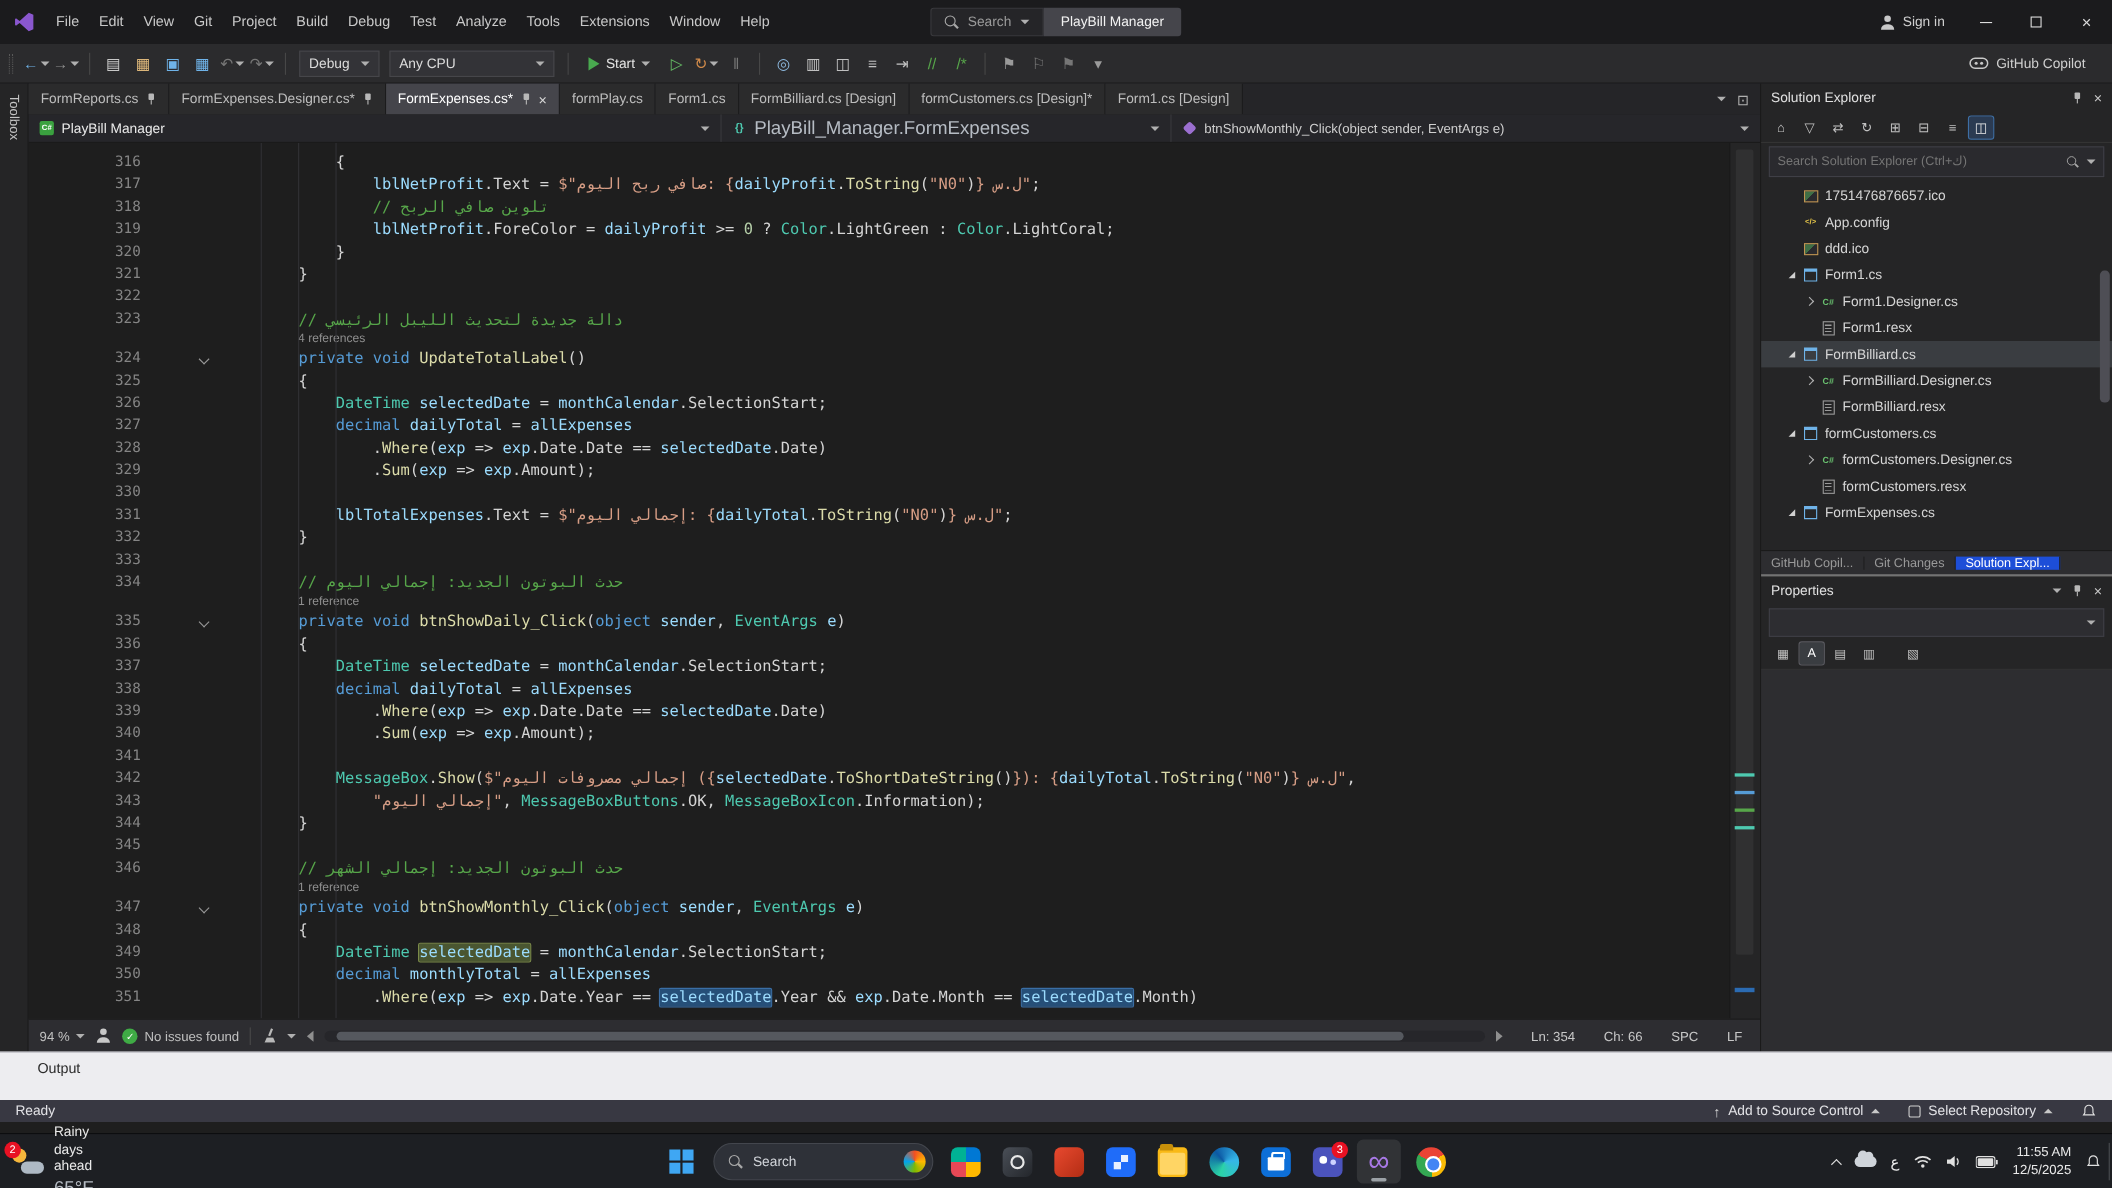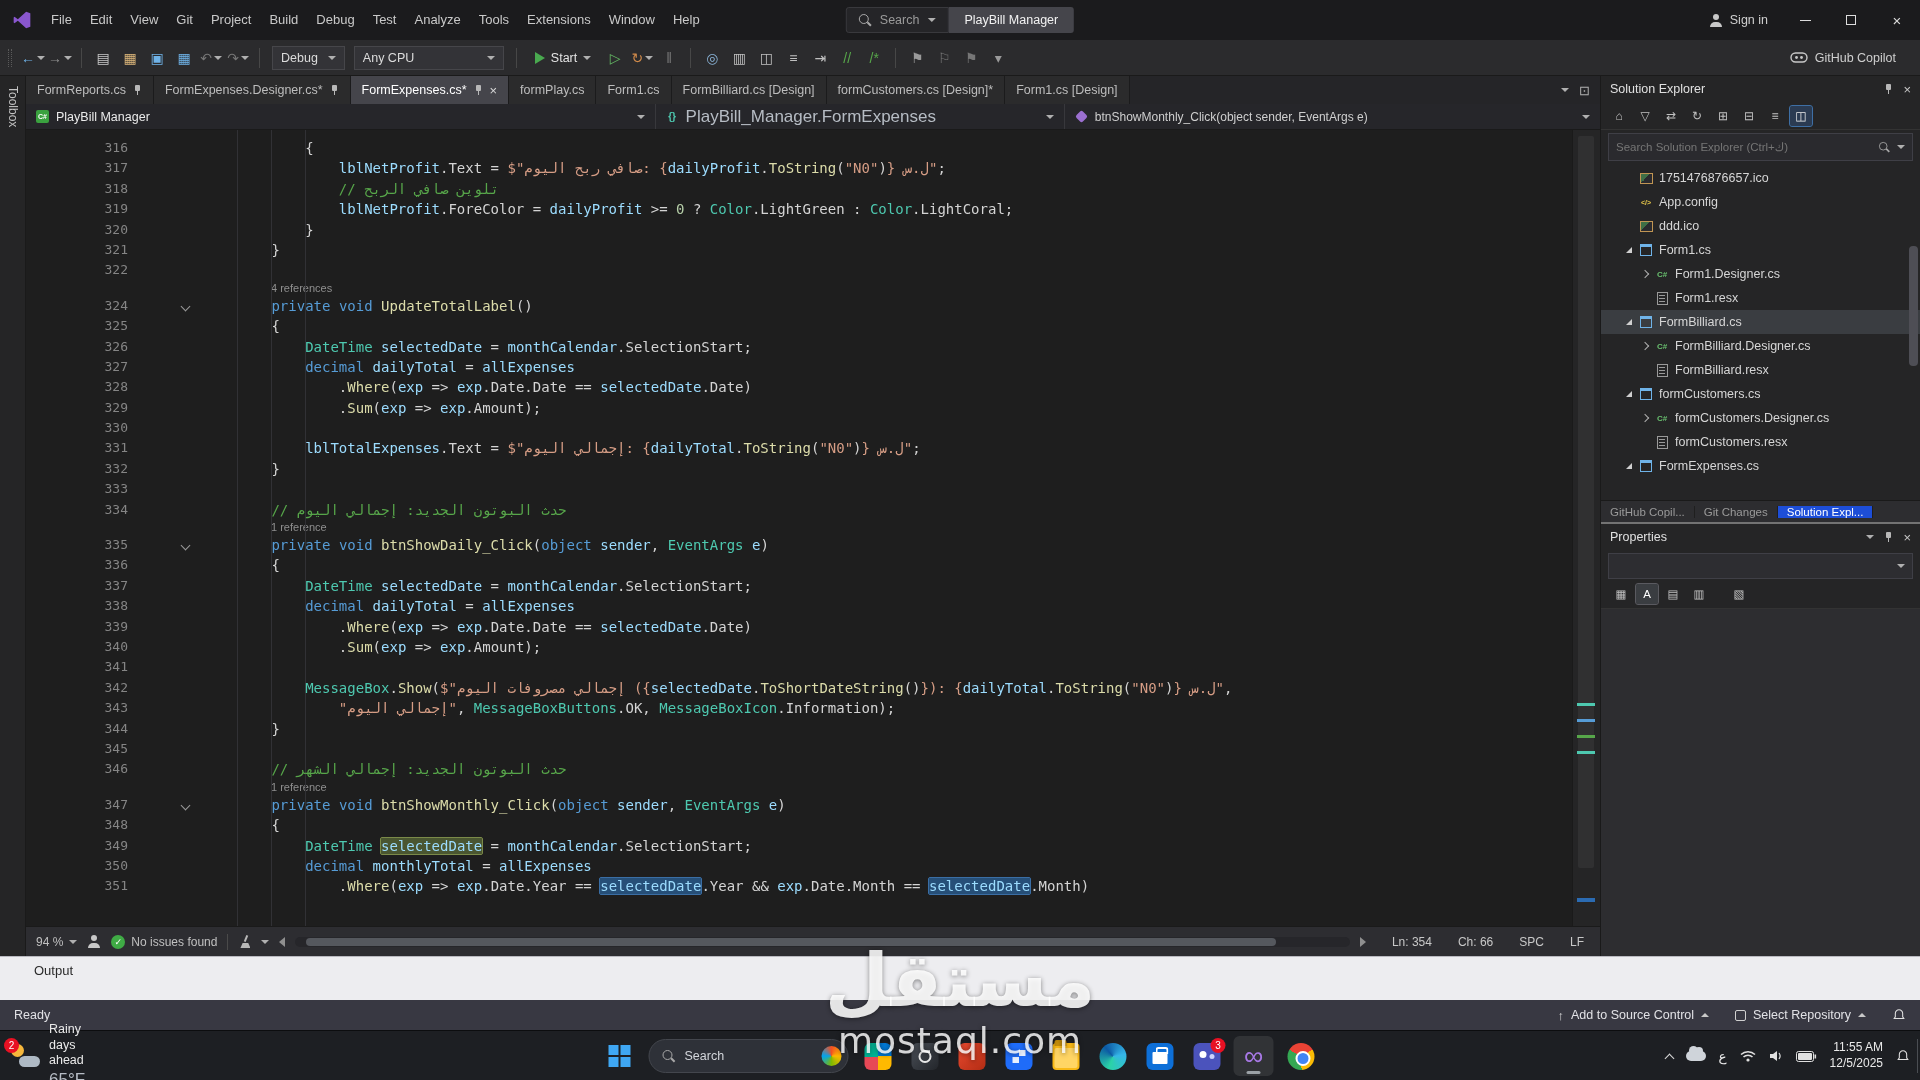"323" div.cl { html: none -> <div><span>323</span><span></span><span><span> </span><span>// دالة جديدة لتحديث الليبل الرئيسي</span></span></div> }
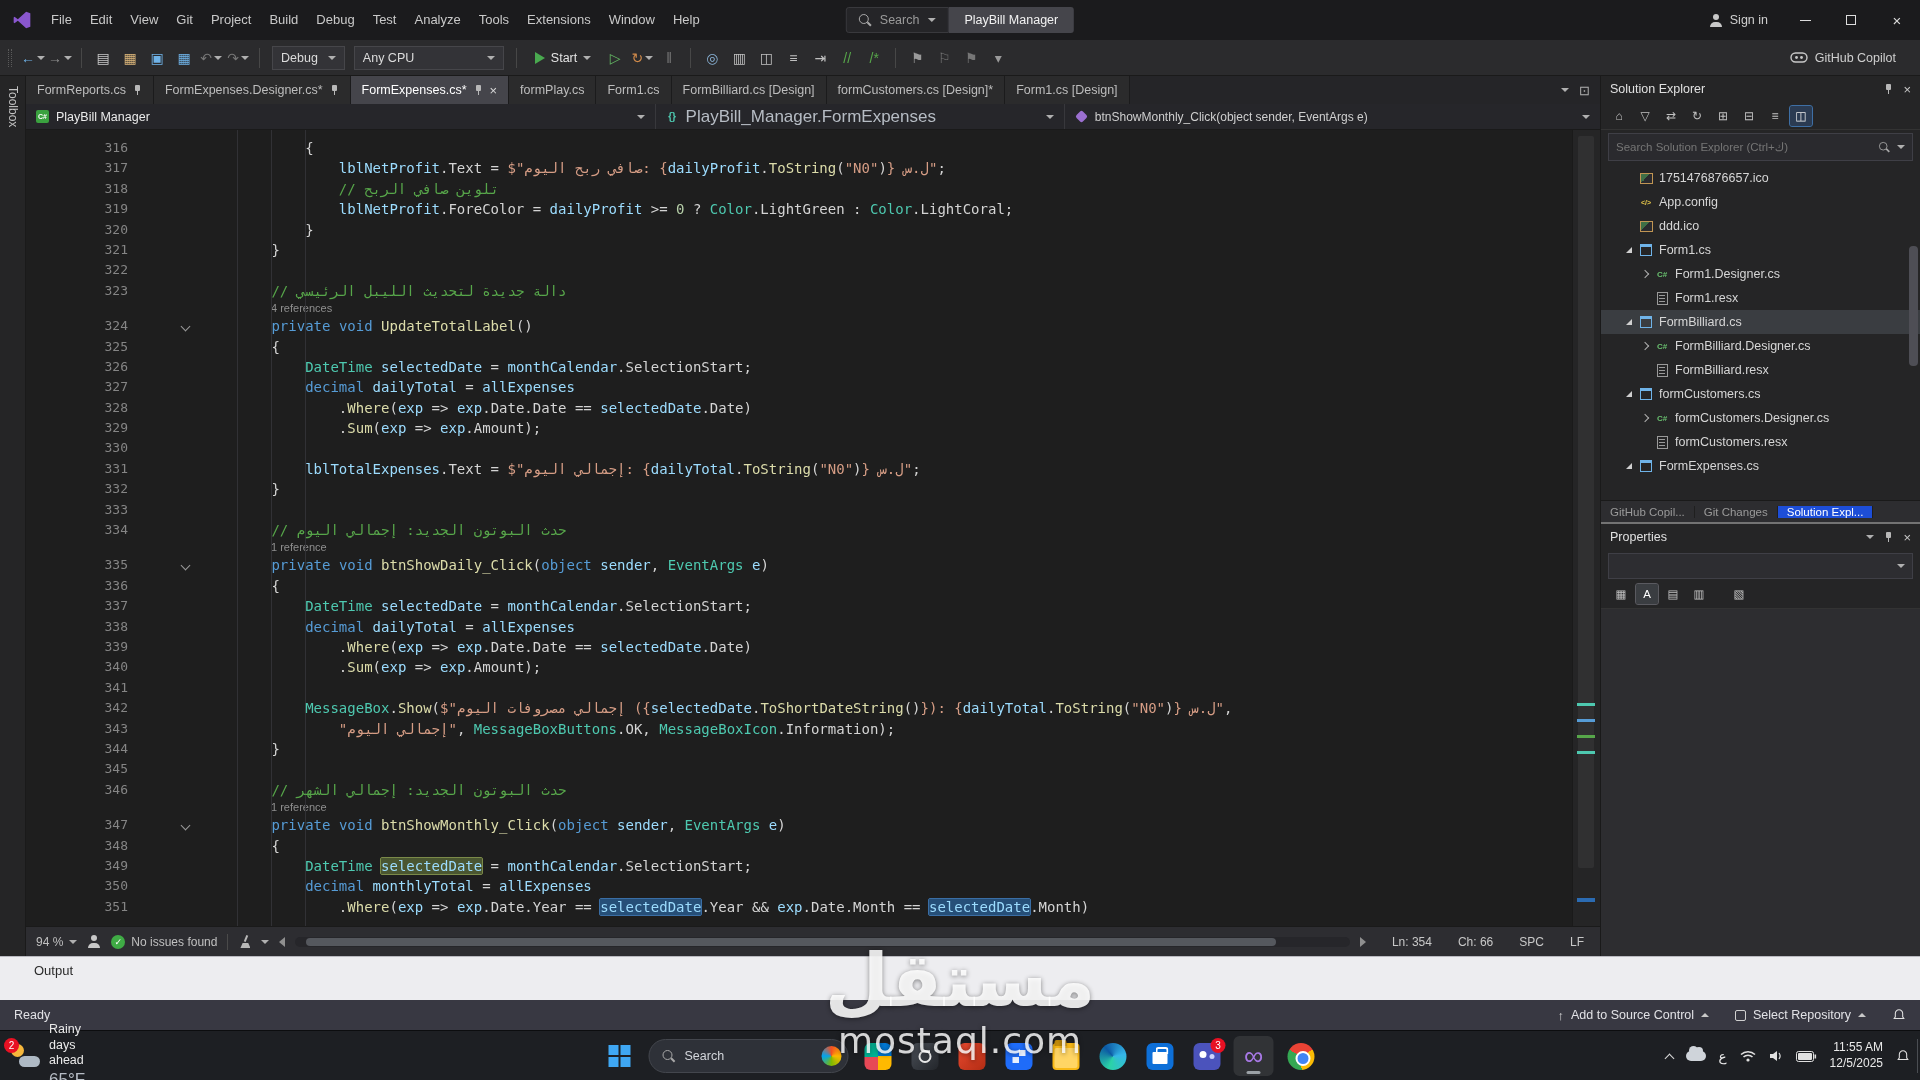"Ready" .statusbar { height: 30px -> 20px }
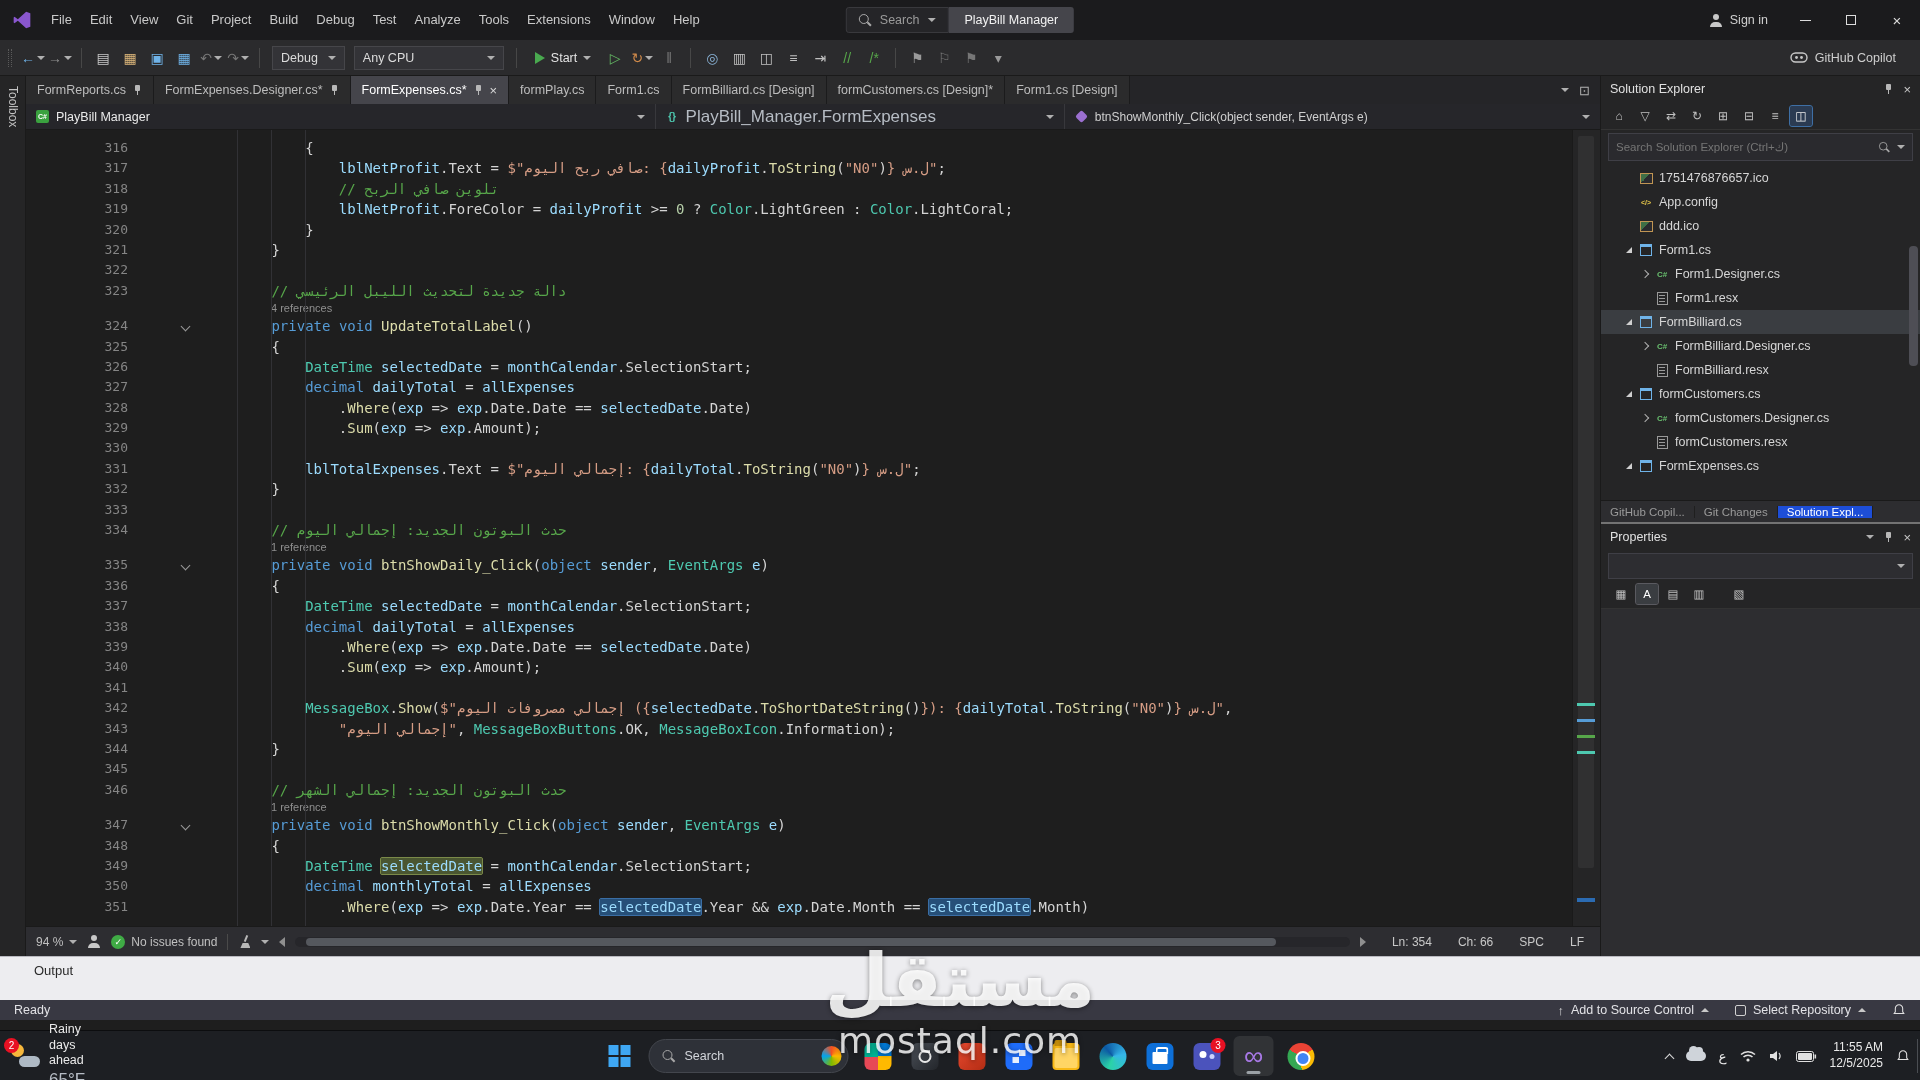"مستقل" div.watermark { html: <div> <div>مستقل</div> <div>mostaql.com</div> </div> -> none }
